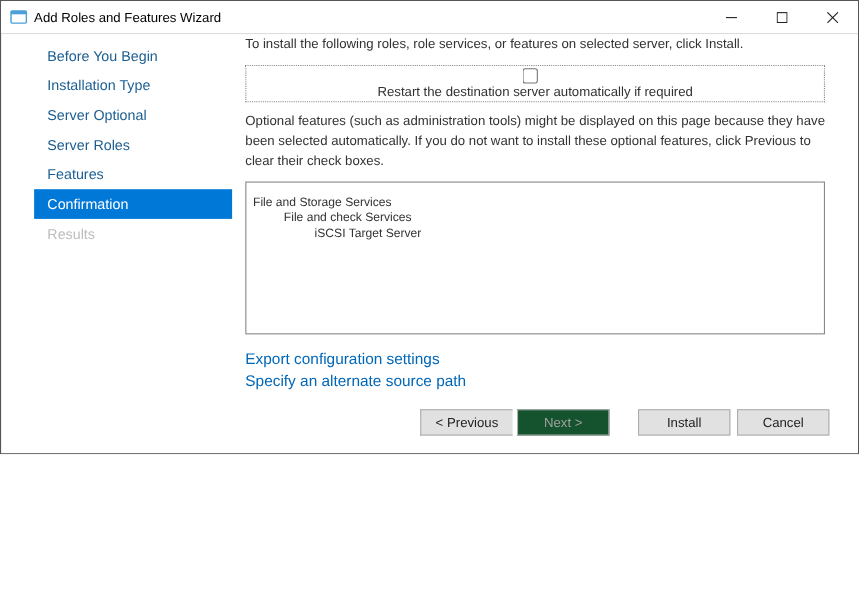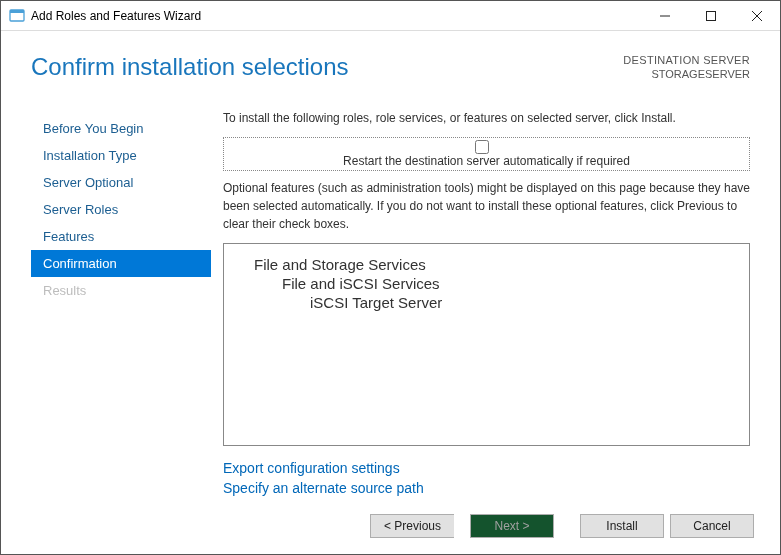"Add Roles and Features Wizard" .window { height: 555px -> 413px }
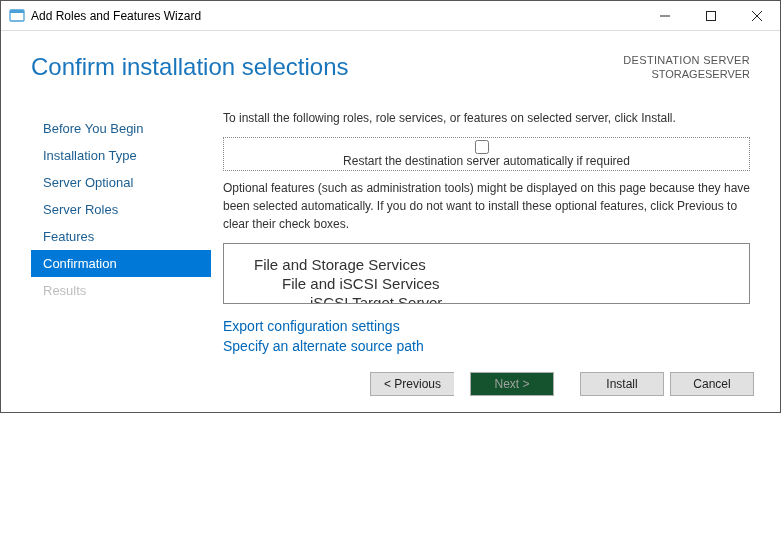"Confirm installation selections" div.header { html: <div> <div>Confirm installation selections</div> <div> <div>DESTINATION SERVER</div> <div>STORAGESERVER</div> </div> </div> -> none }
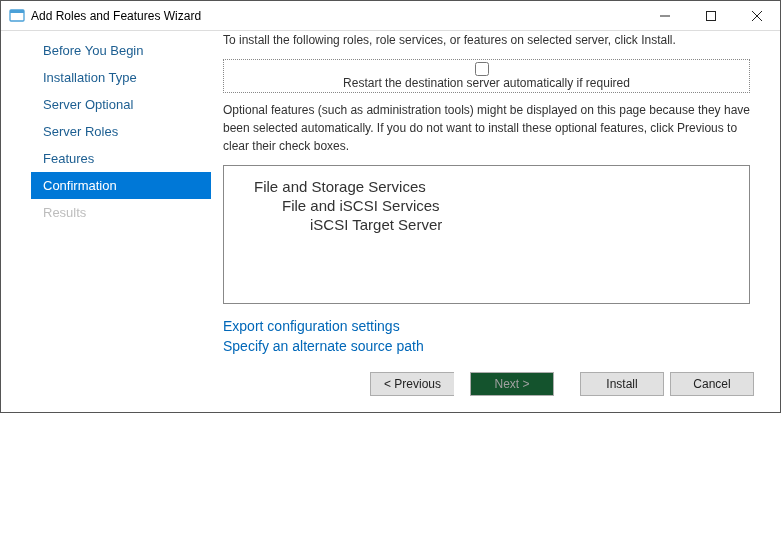"File and Storage Services" .treebox { font-size: 15px -> 11px; padding: 10px 30px -> 10px 6px }
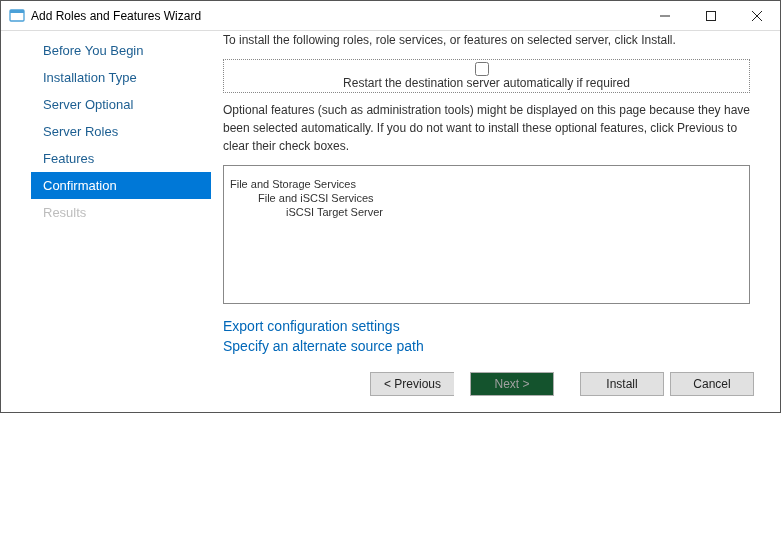"File and iSCSI Services" div.tree-l1 { text: iSCSI -> check }
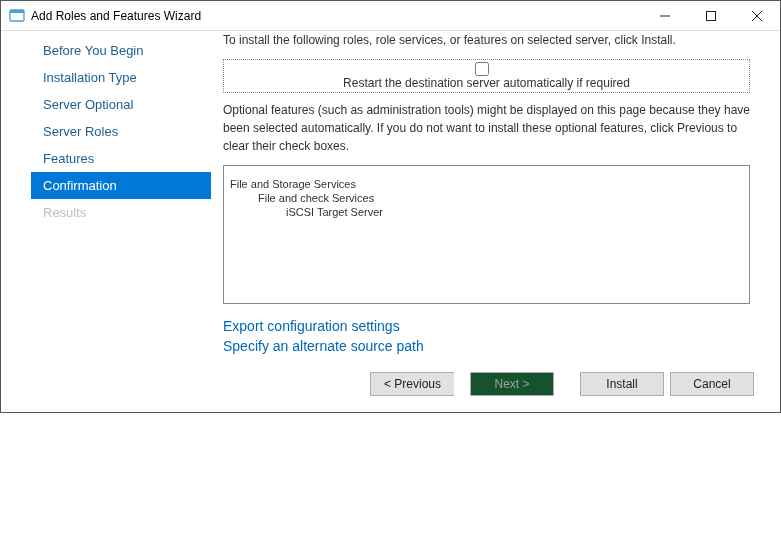"< Previous" .btn-group { gap: 16px -> 4px }
